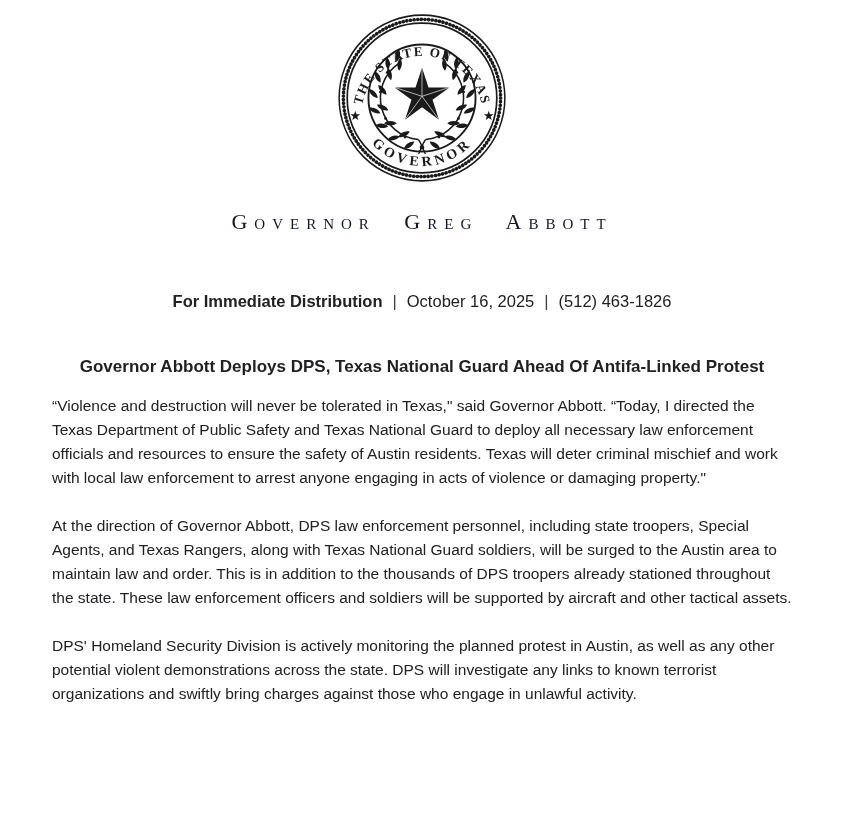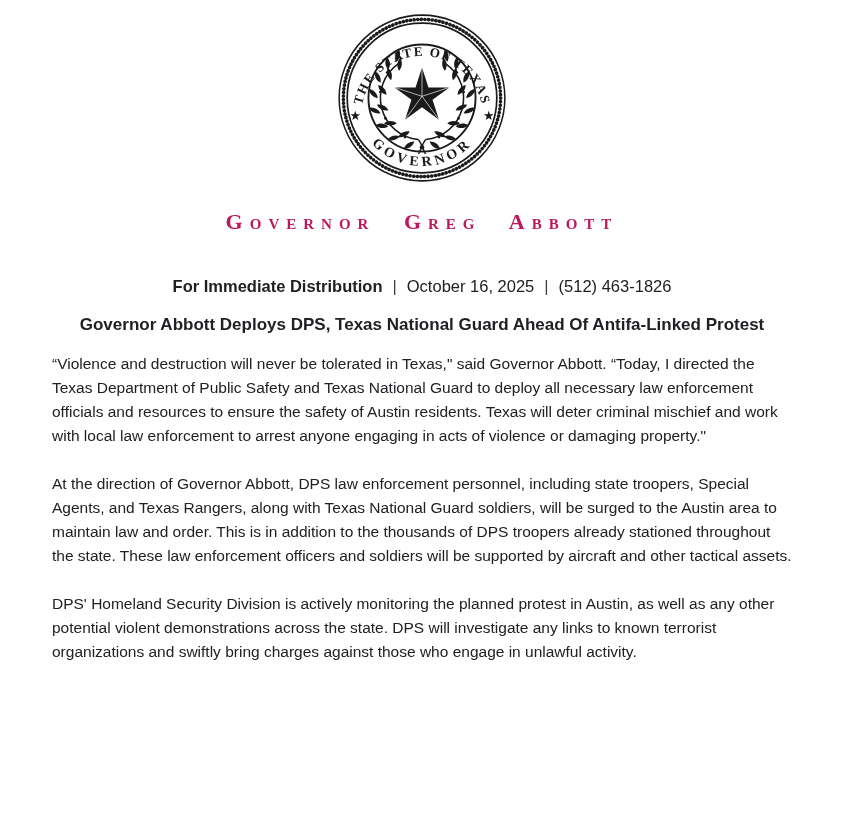"Governor Greg Abbott" .masthead { color: #be185d -> #0f172a; font-weight: 700 -> 400 }
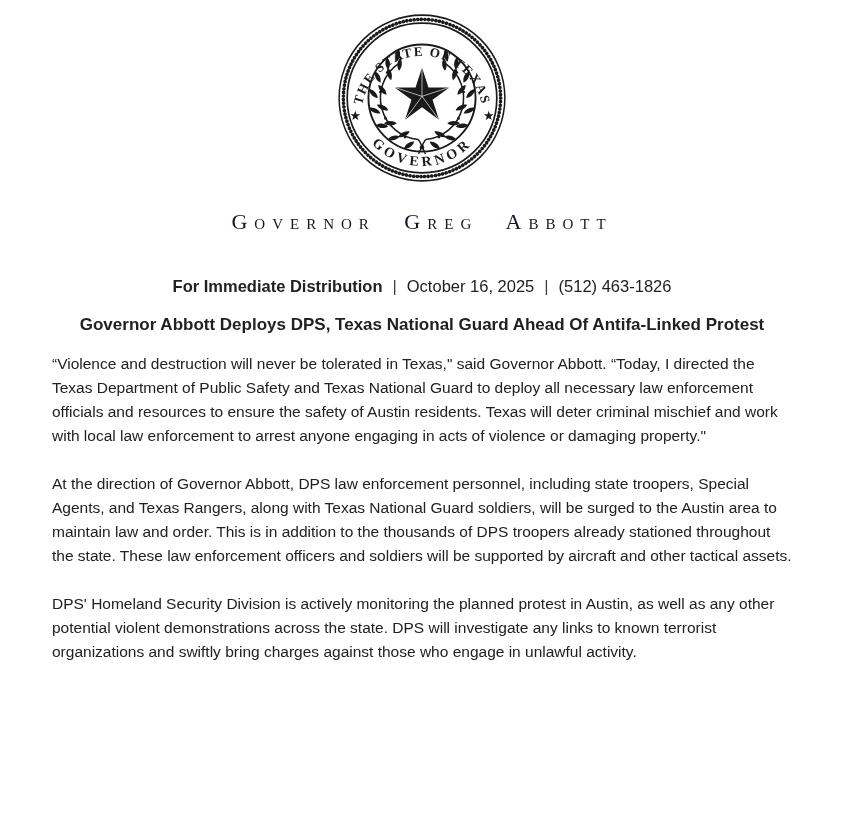"For Immediate Distribution | October" .dist { margin-top: 41px -> 56px }
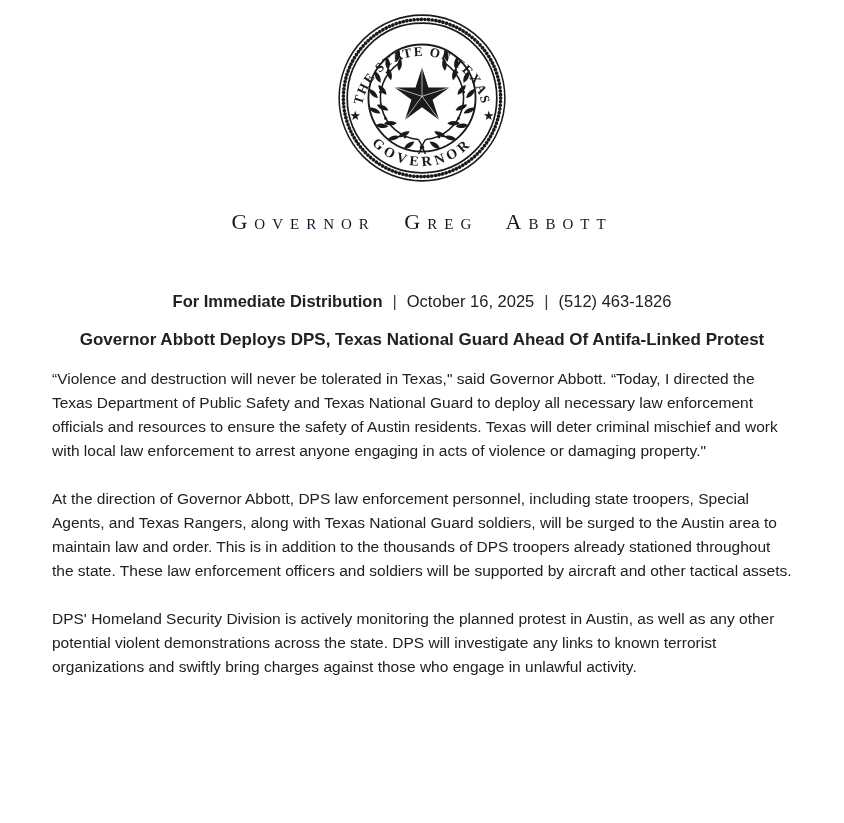"Governor Abbott Deploys DPS, Texas" .headline { margin: 19px auto 0 -> 46px auto 0 }
